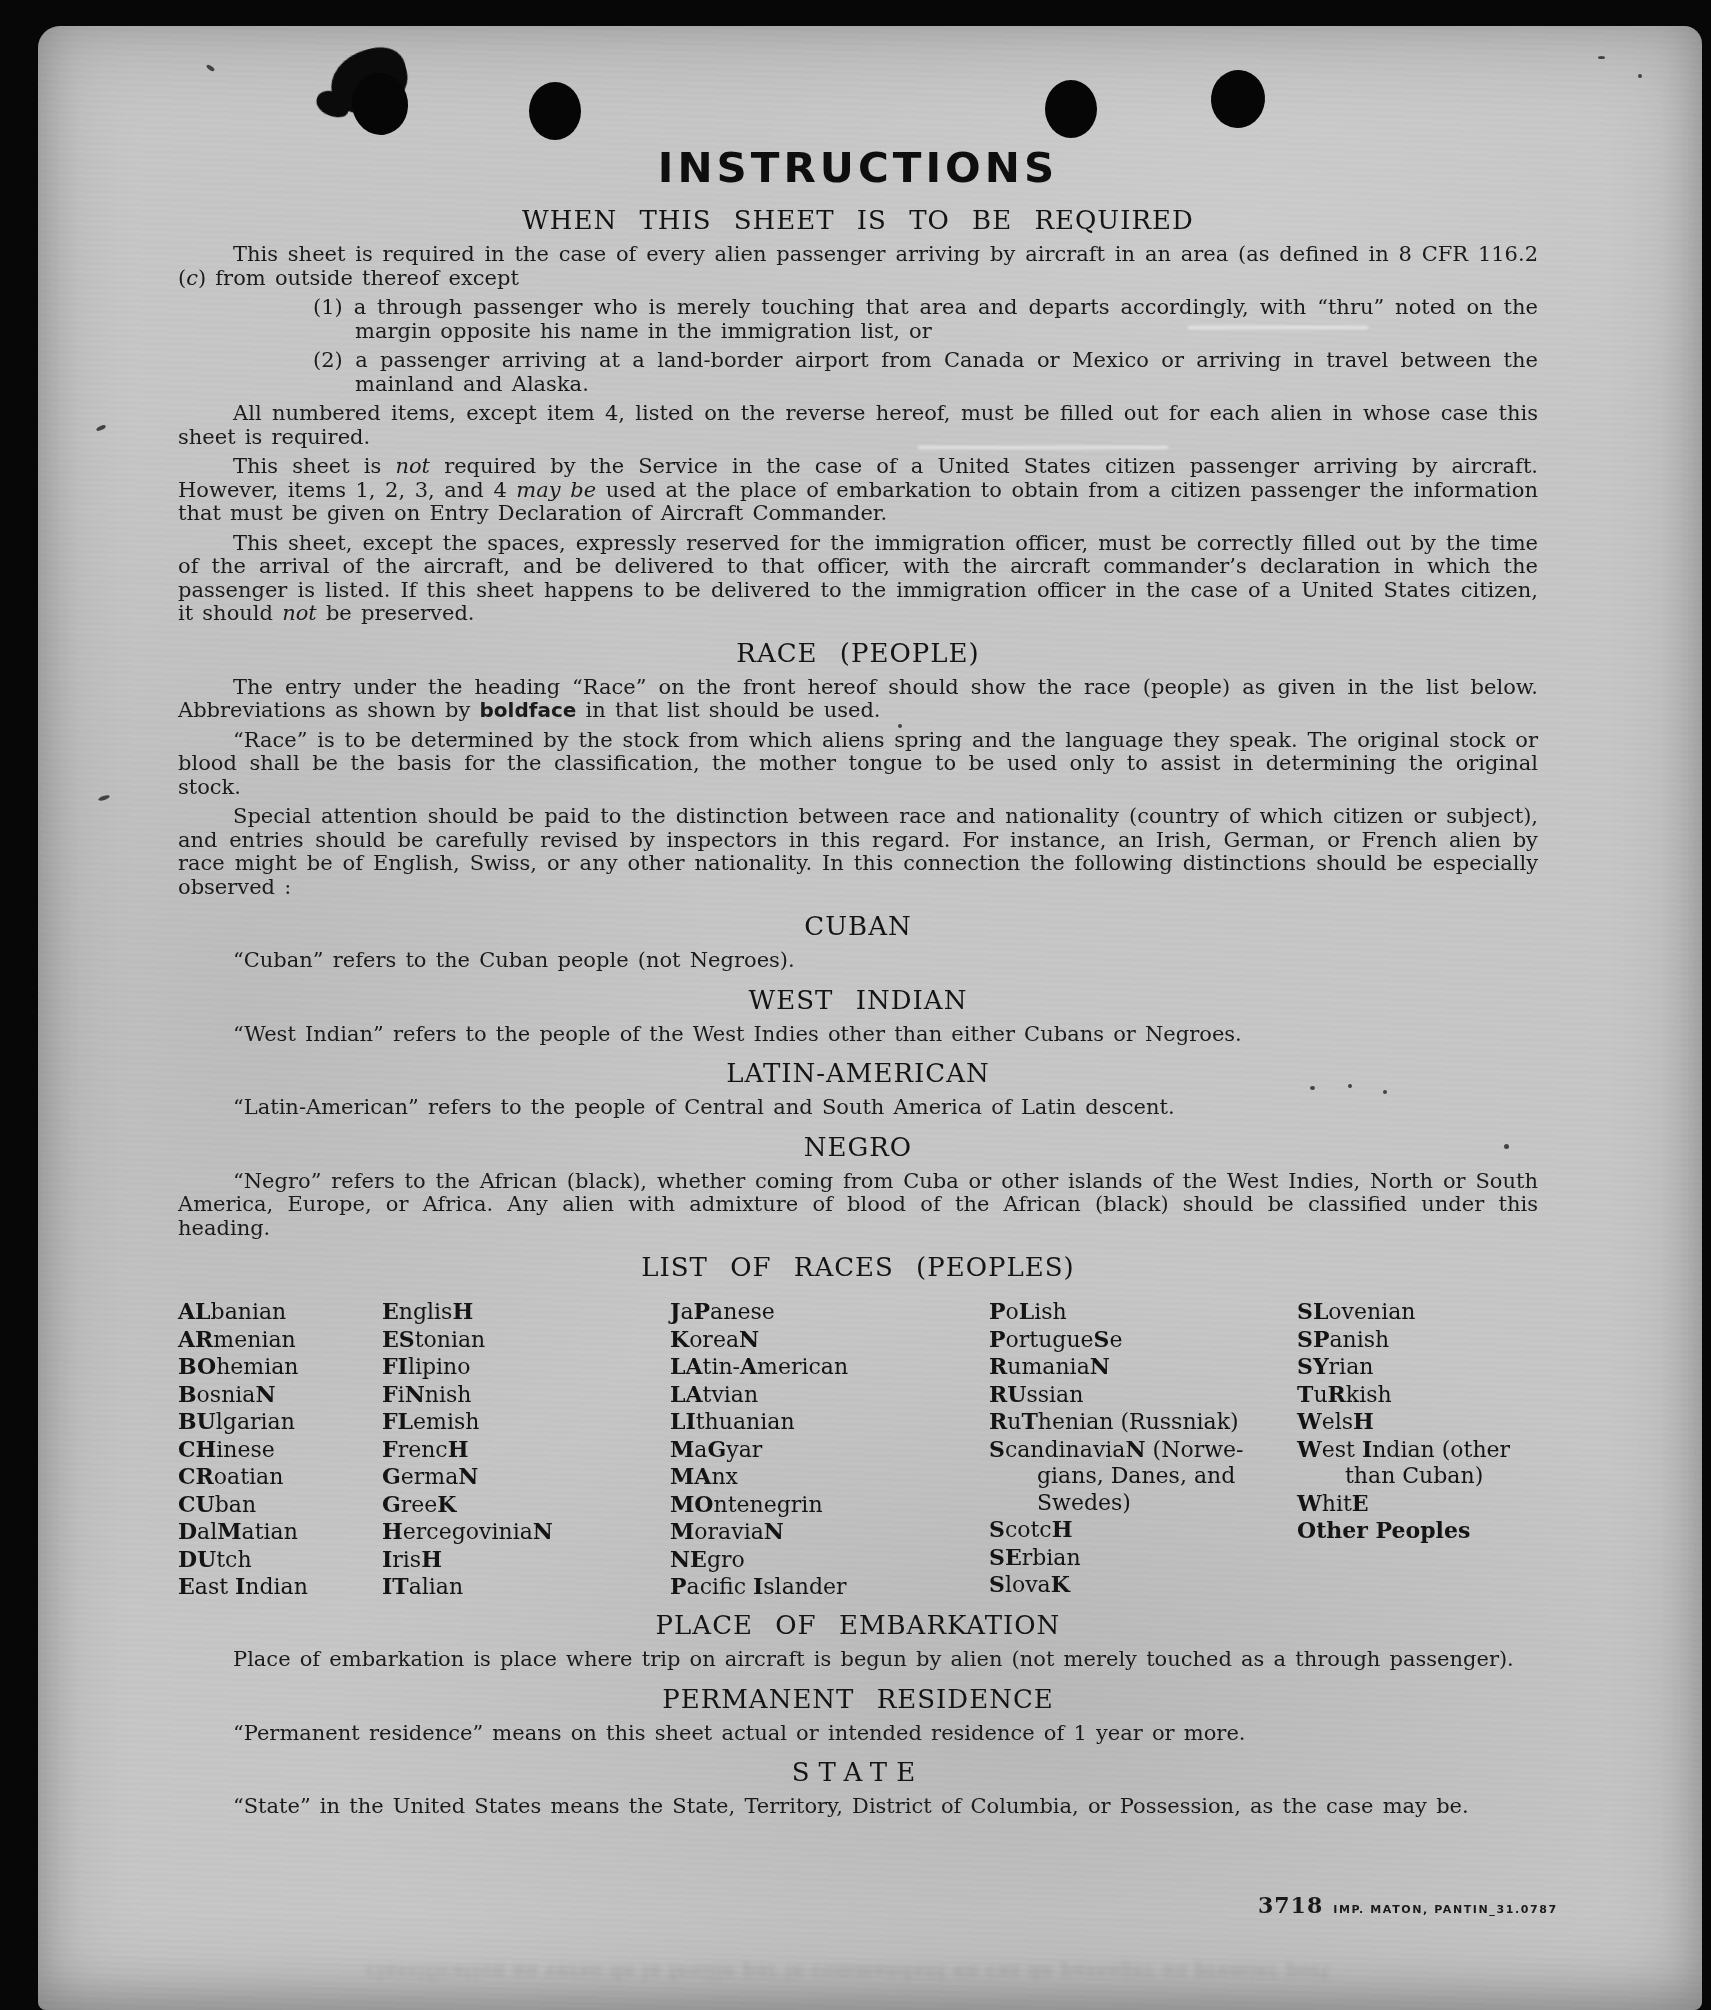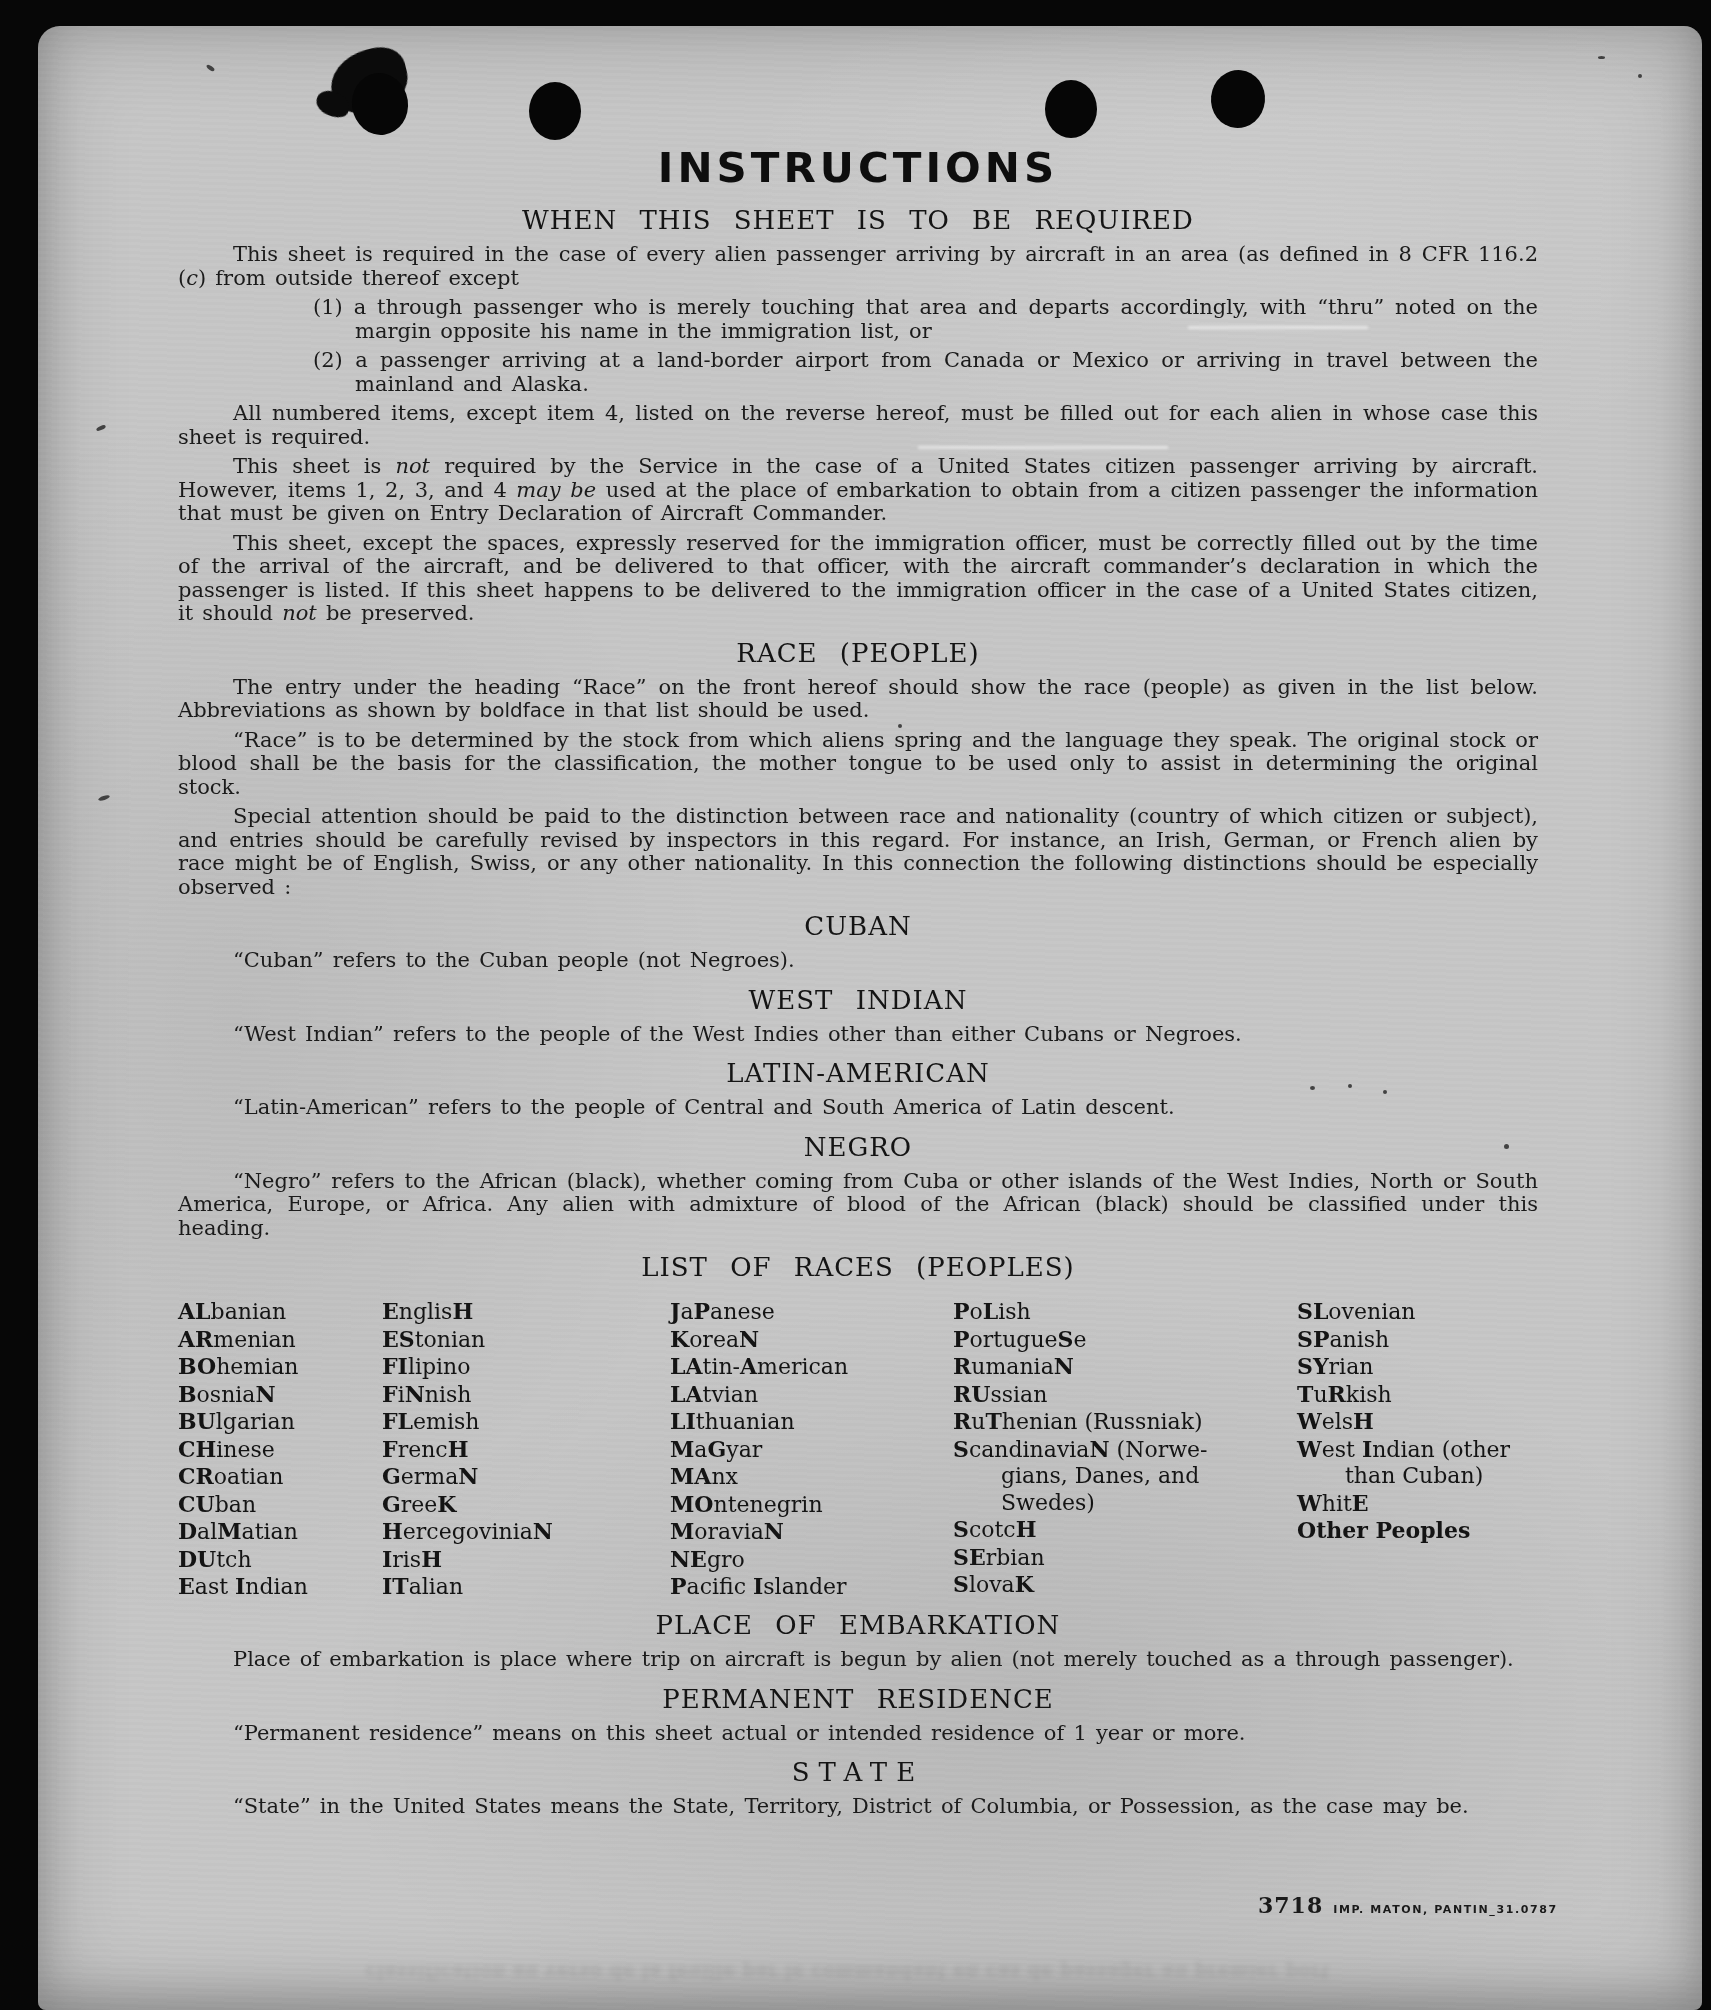"boldface" .bp .b { font-weight: normal -> bold }
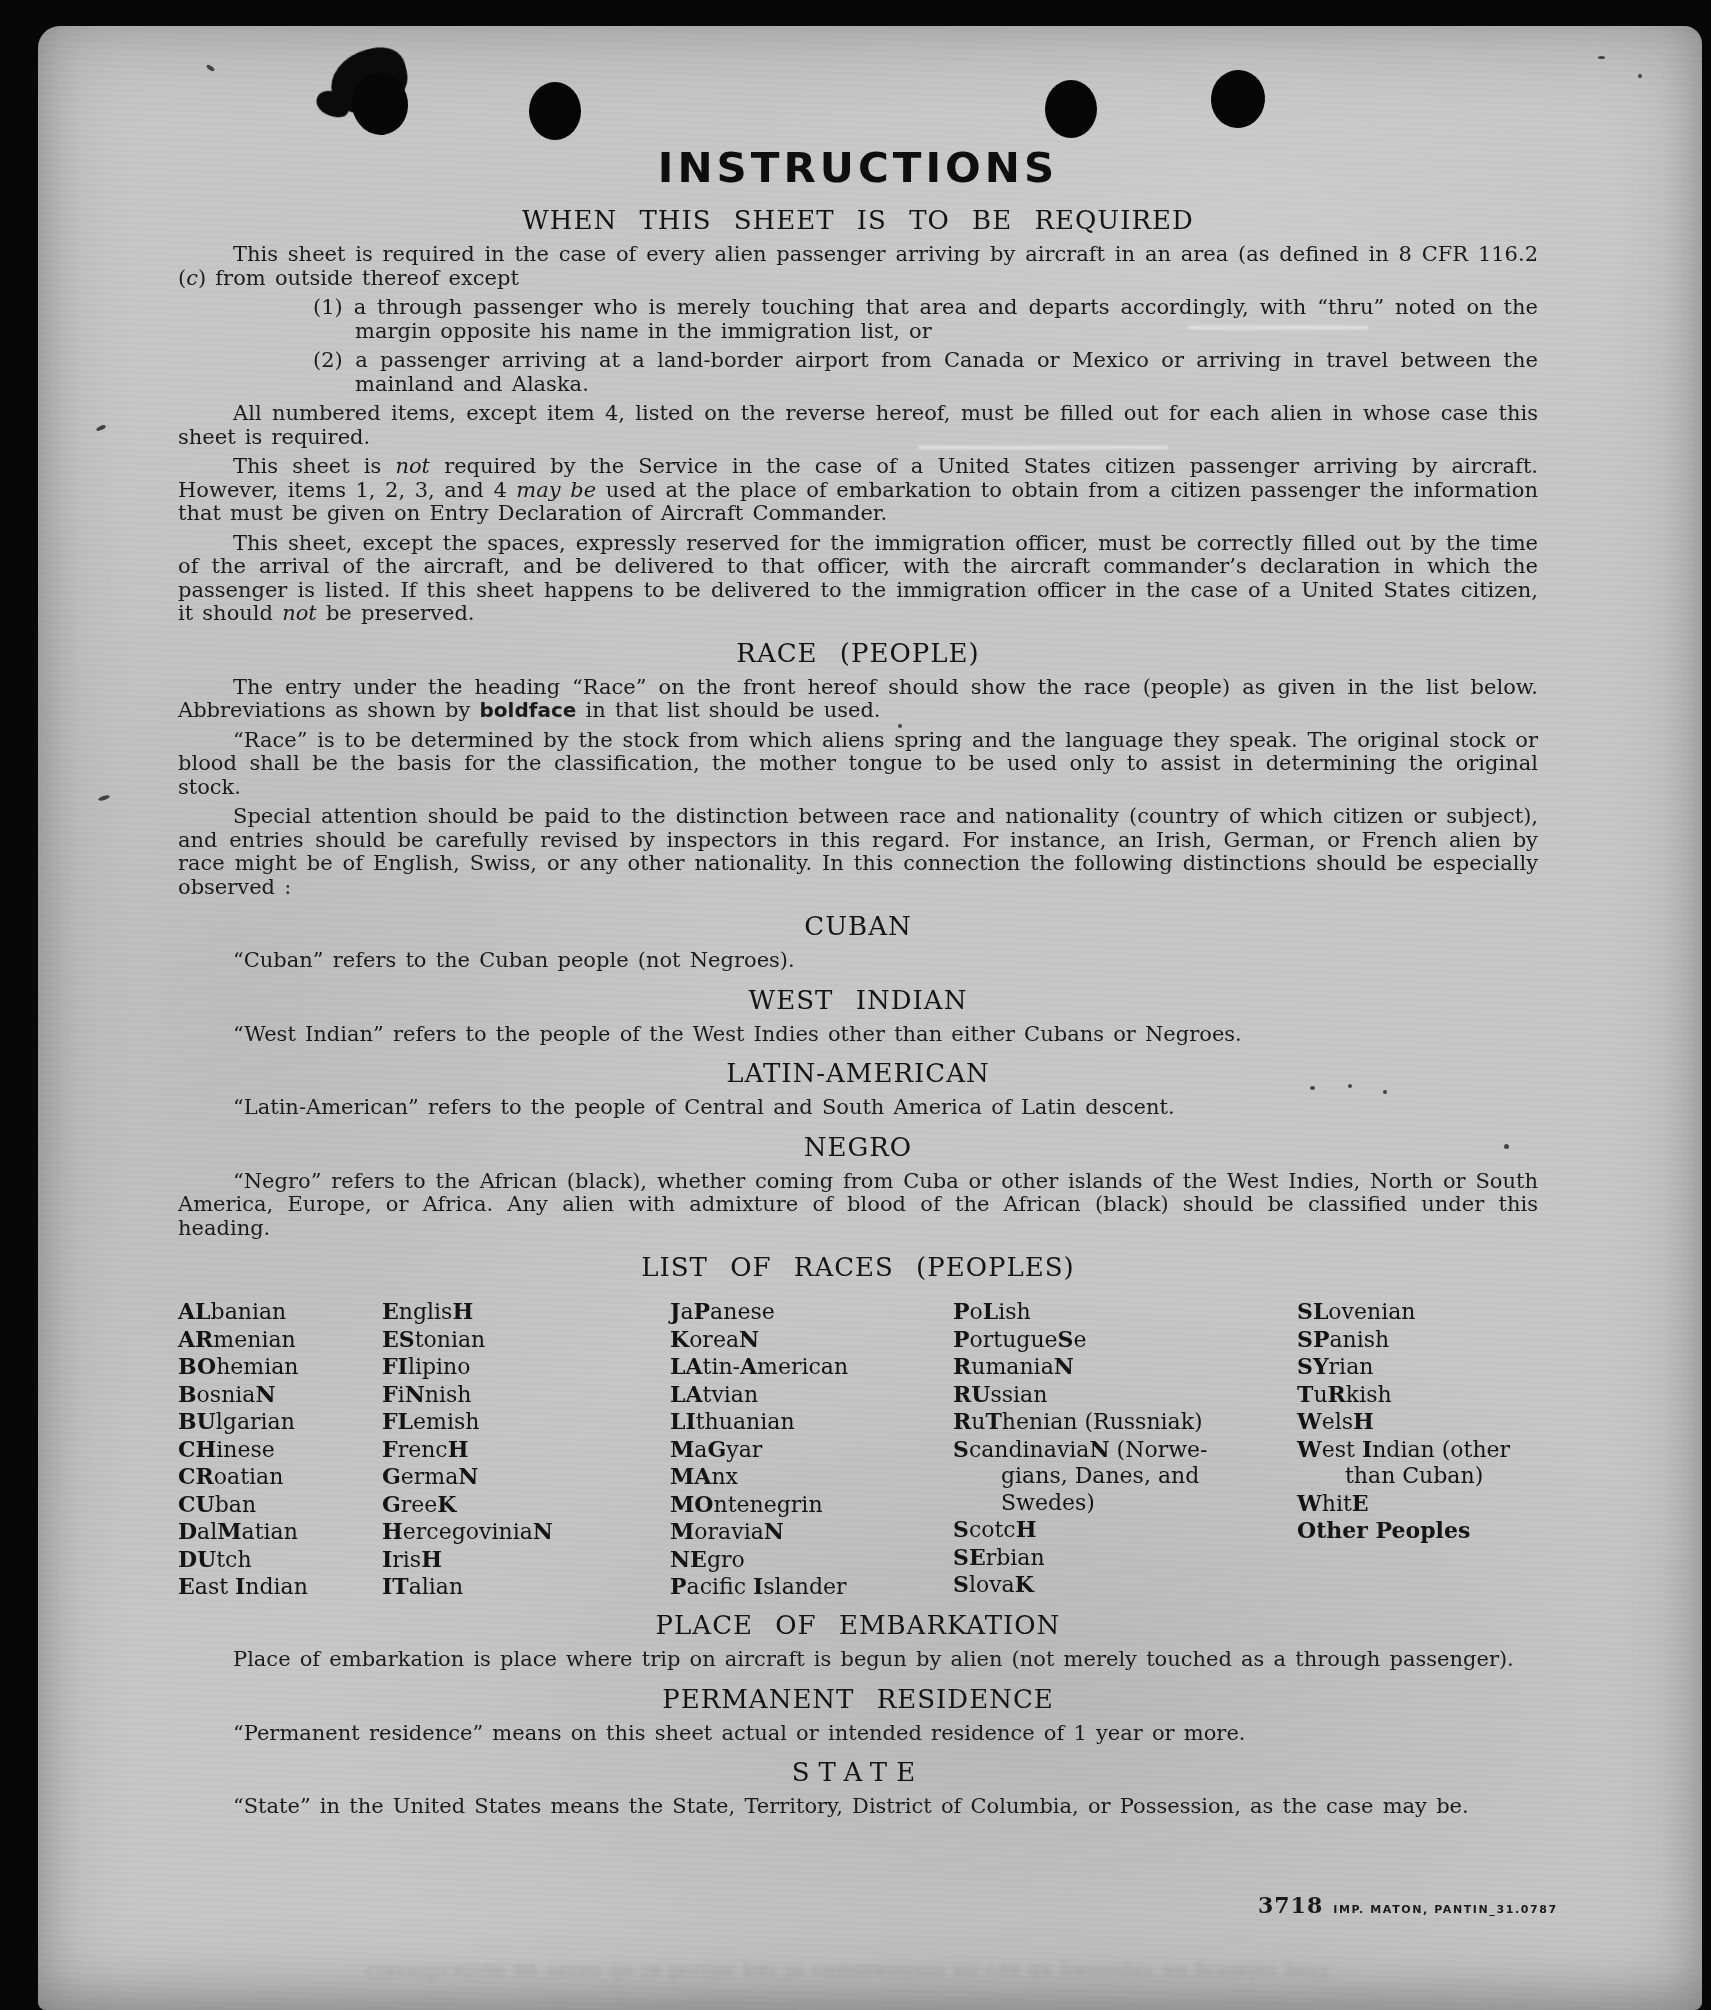"PoLish" .col4 { left: 775px -> 811px }
